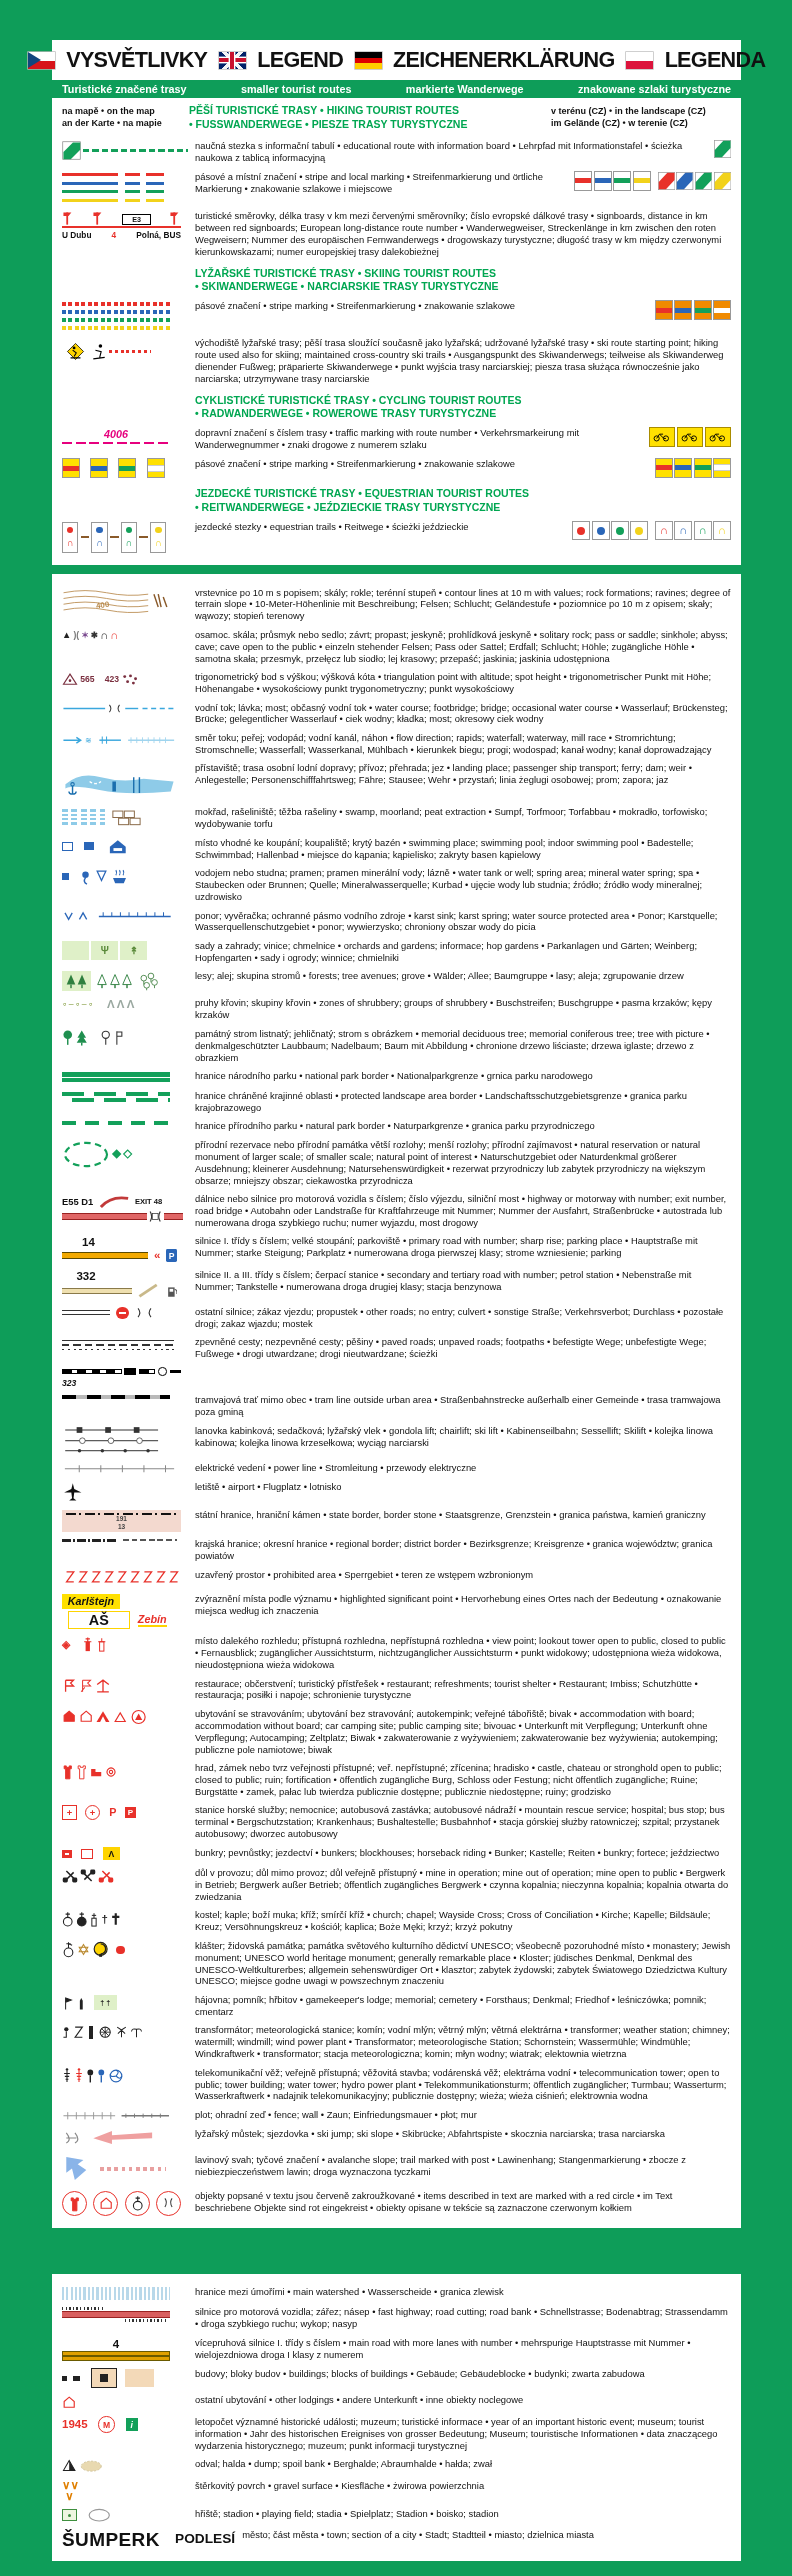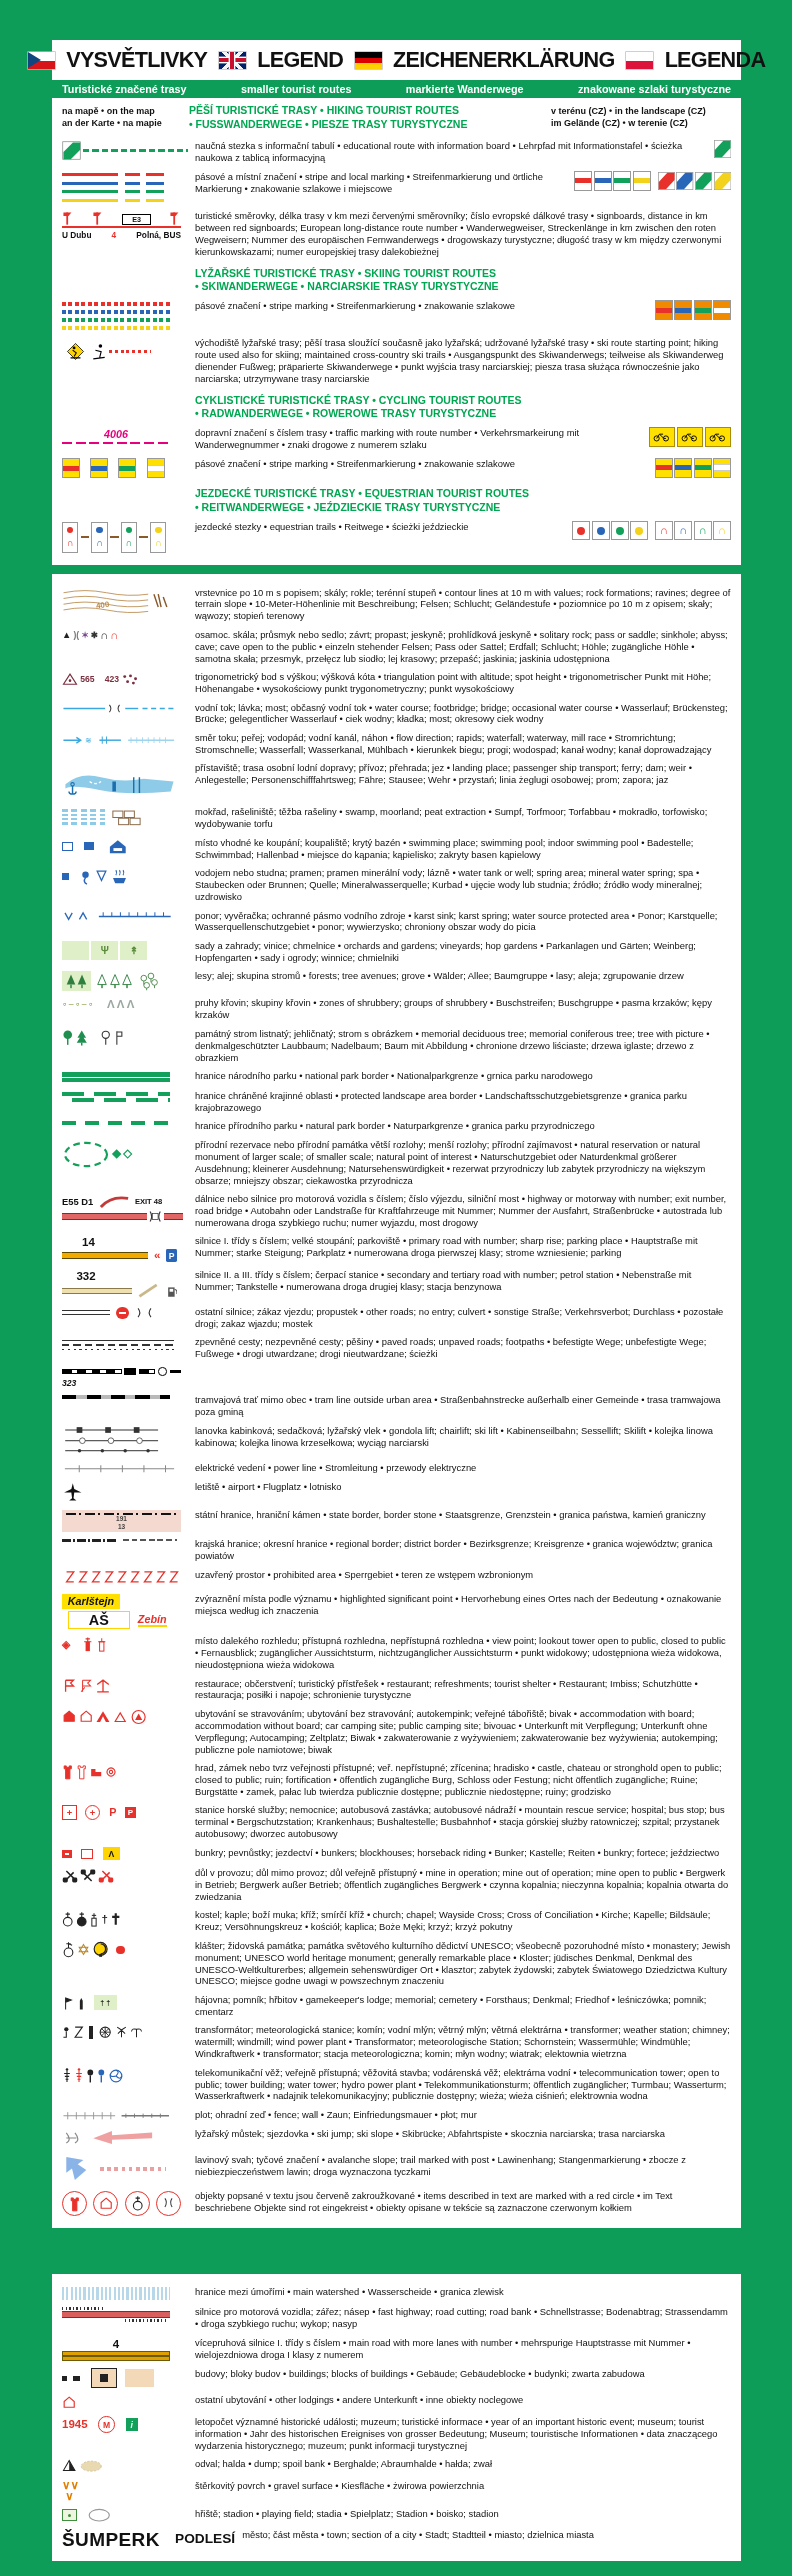"sady a zahrady; vinice; chmelnice" div.tx { text: vineyards -> informace }
